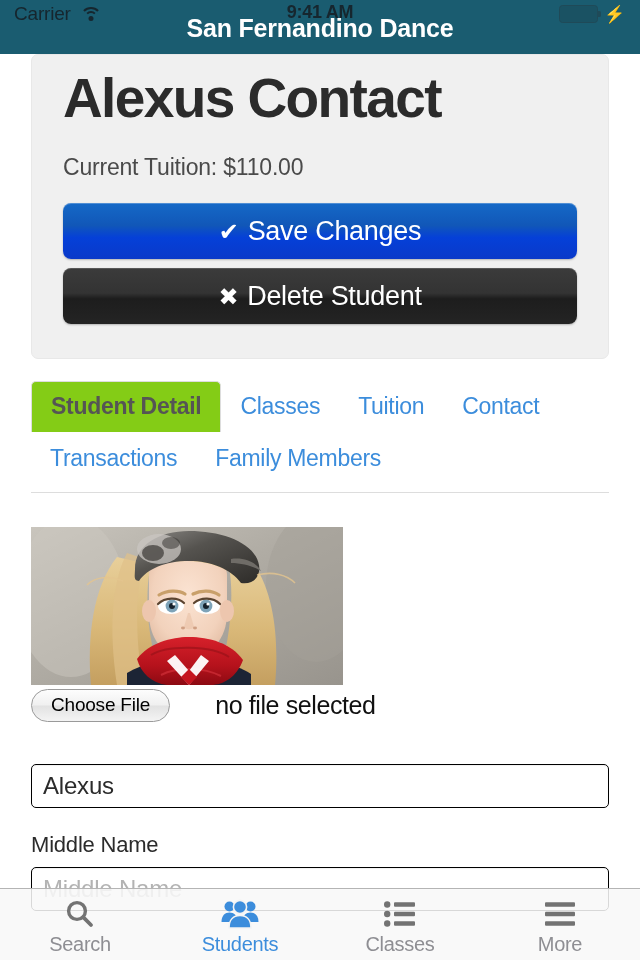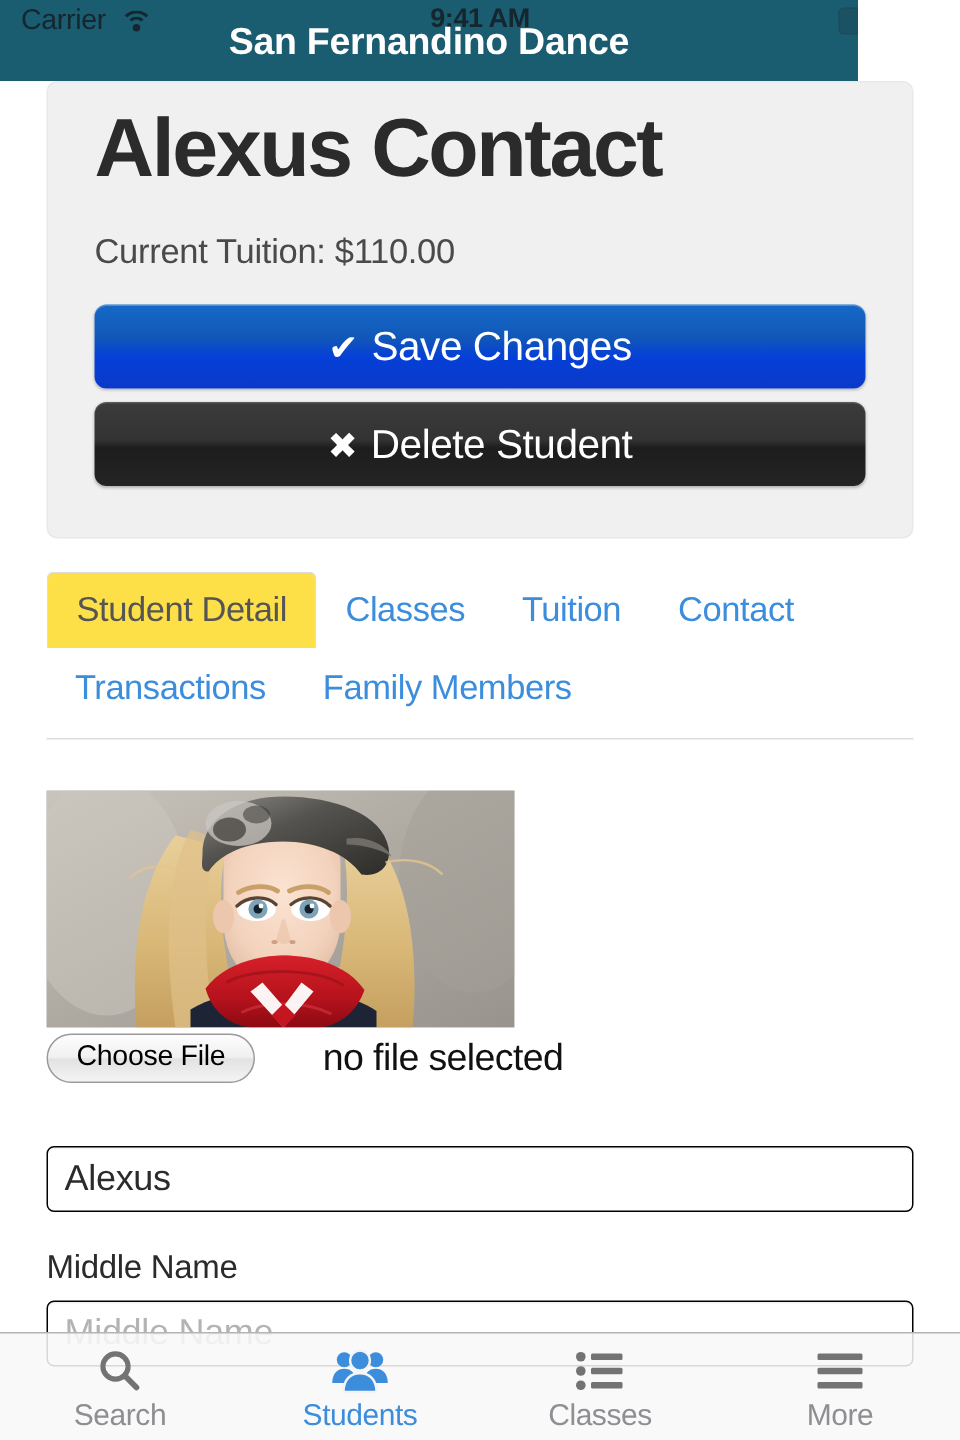"Carrier" #app-header { width: 572px -> 640px }
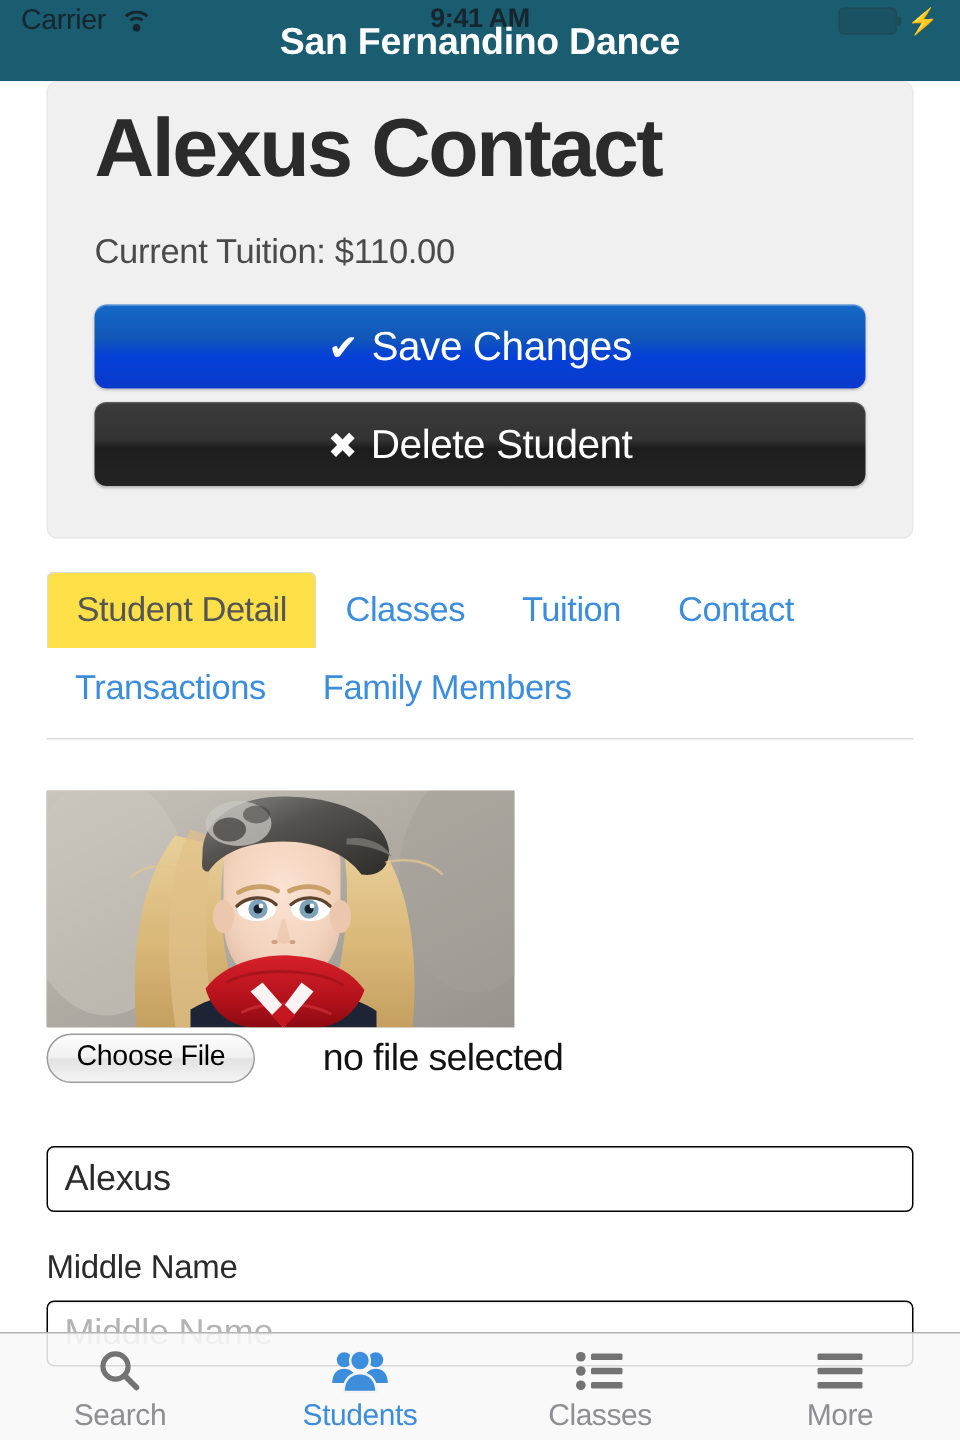"Student Detail" .tab-item.active { background: #fde047 -> #84cc16; font-weight: none -> bold }
